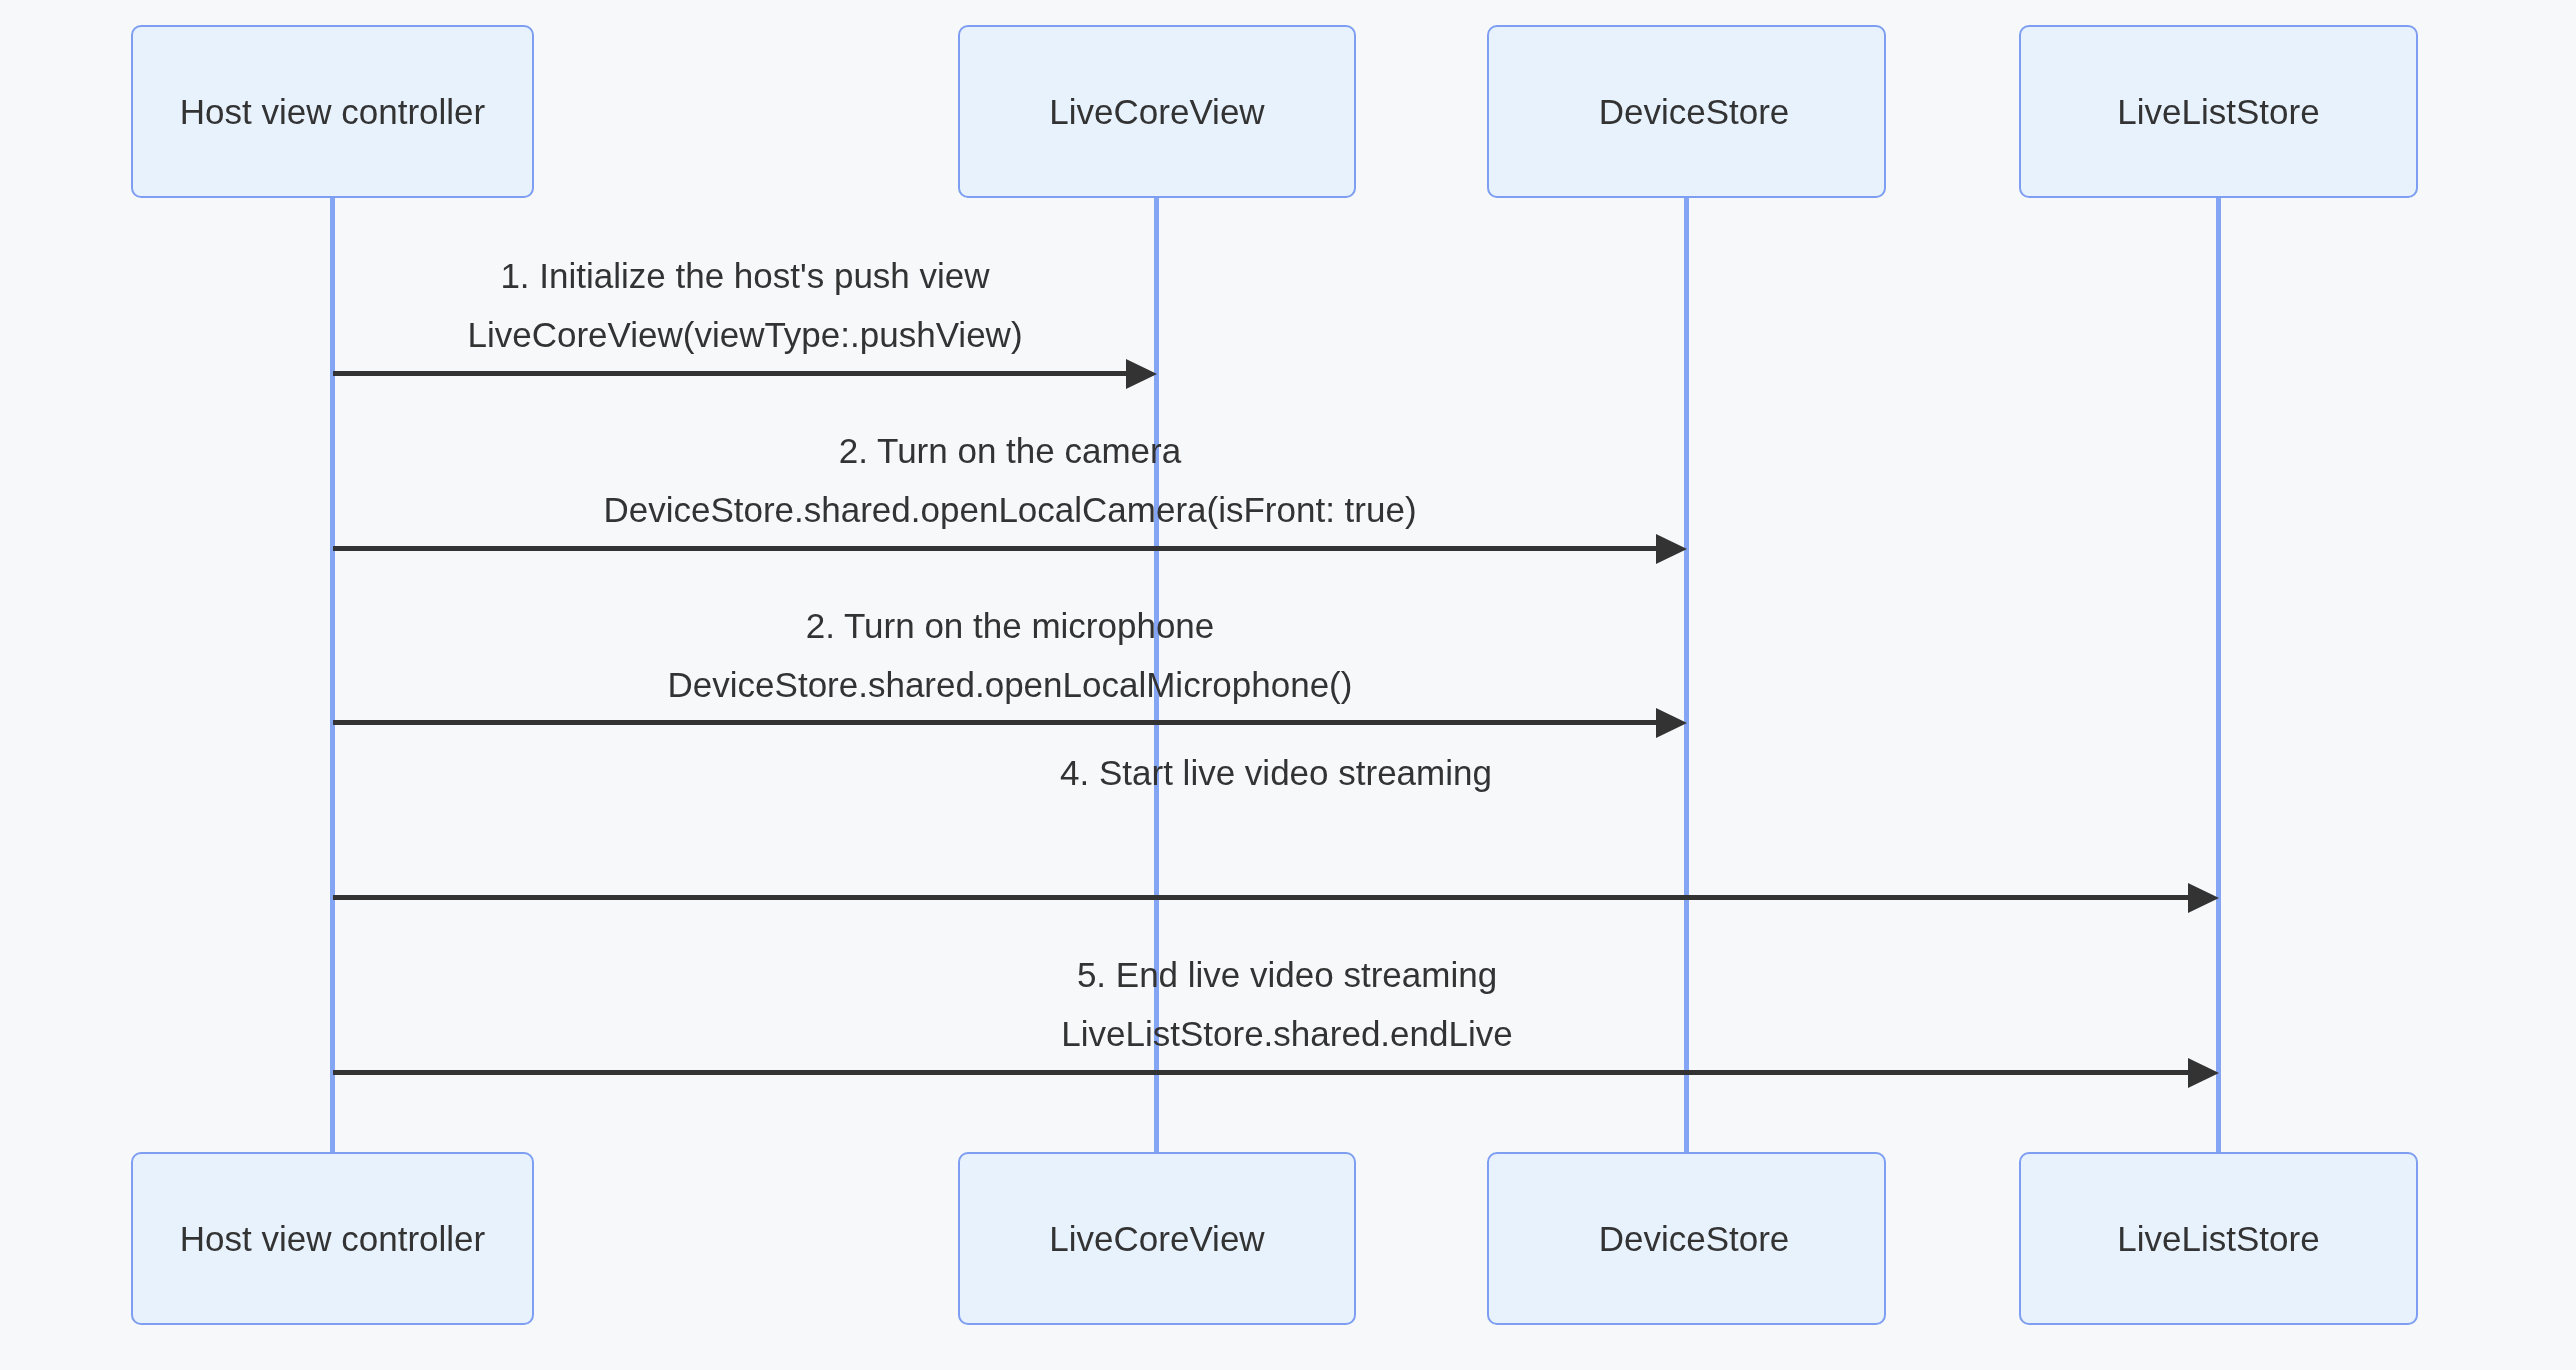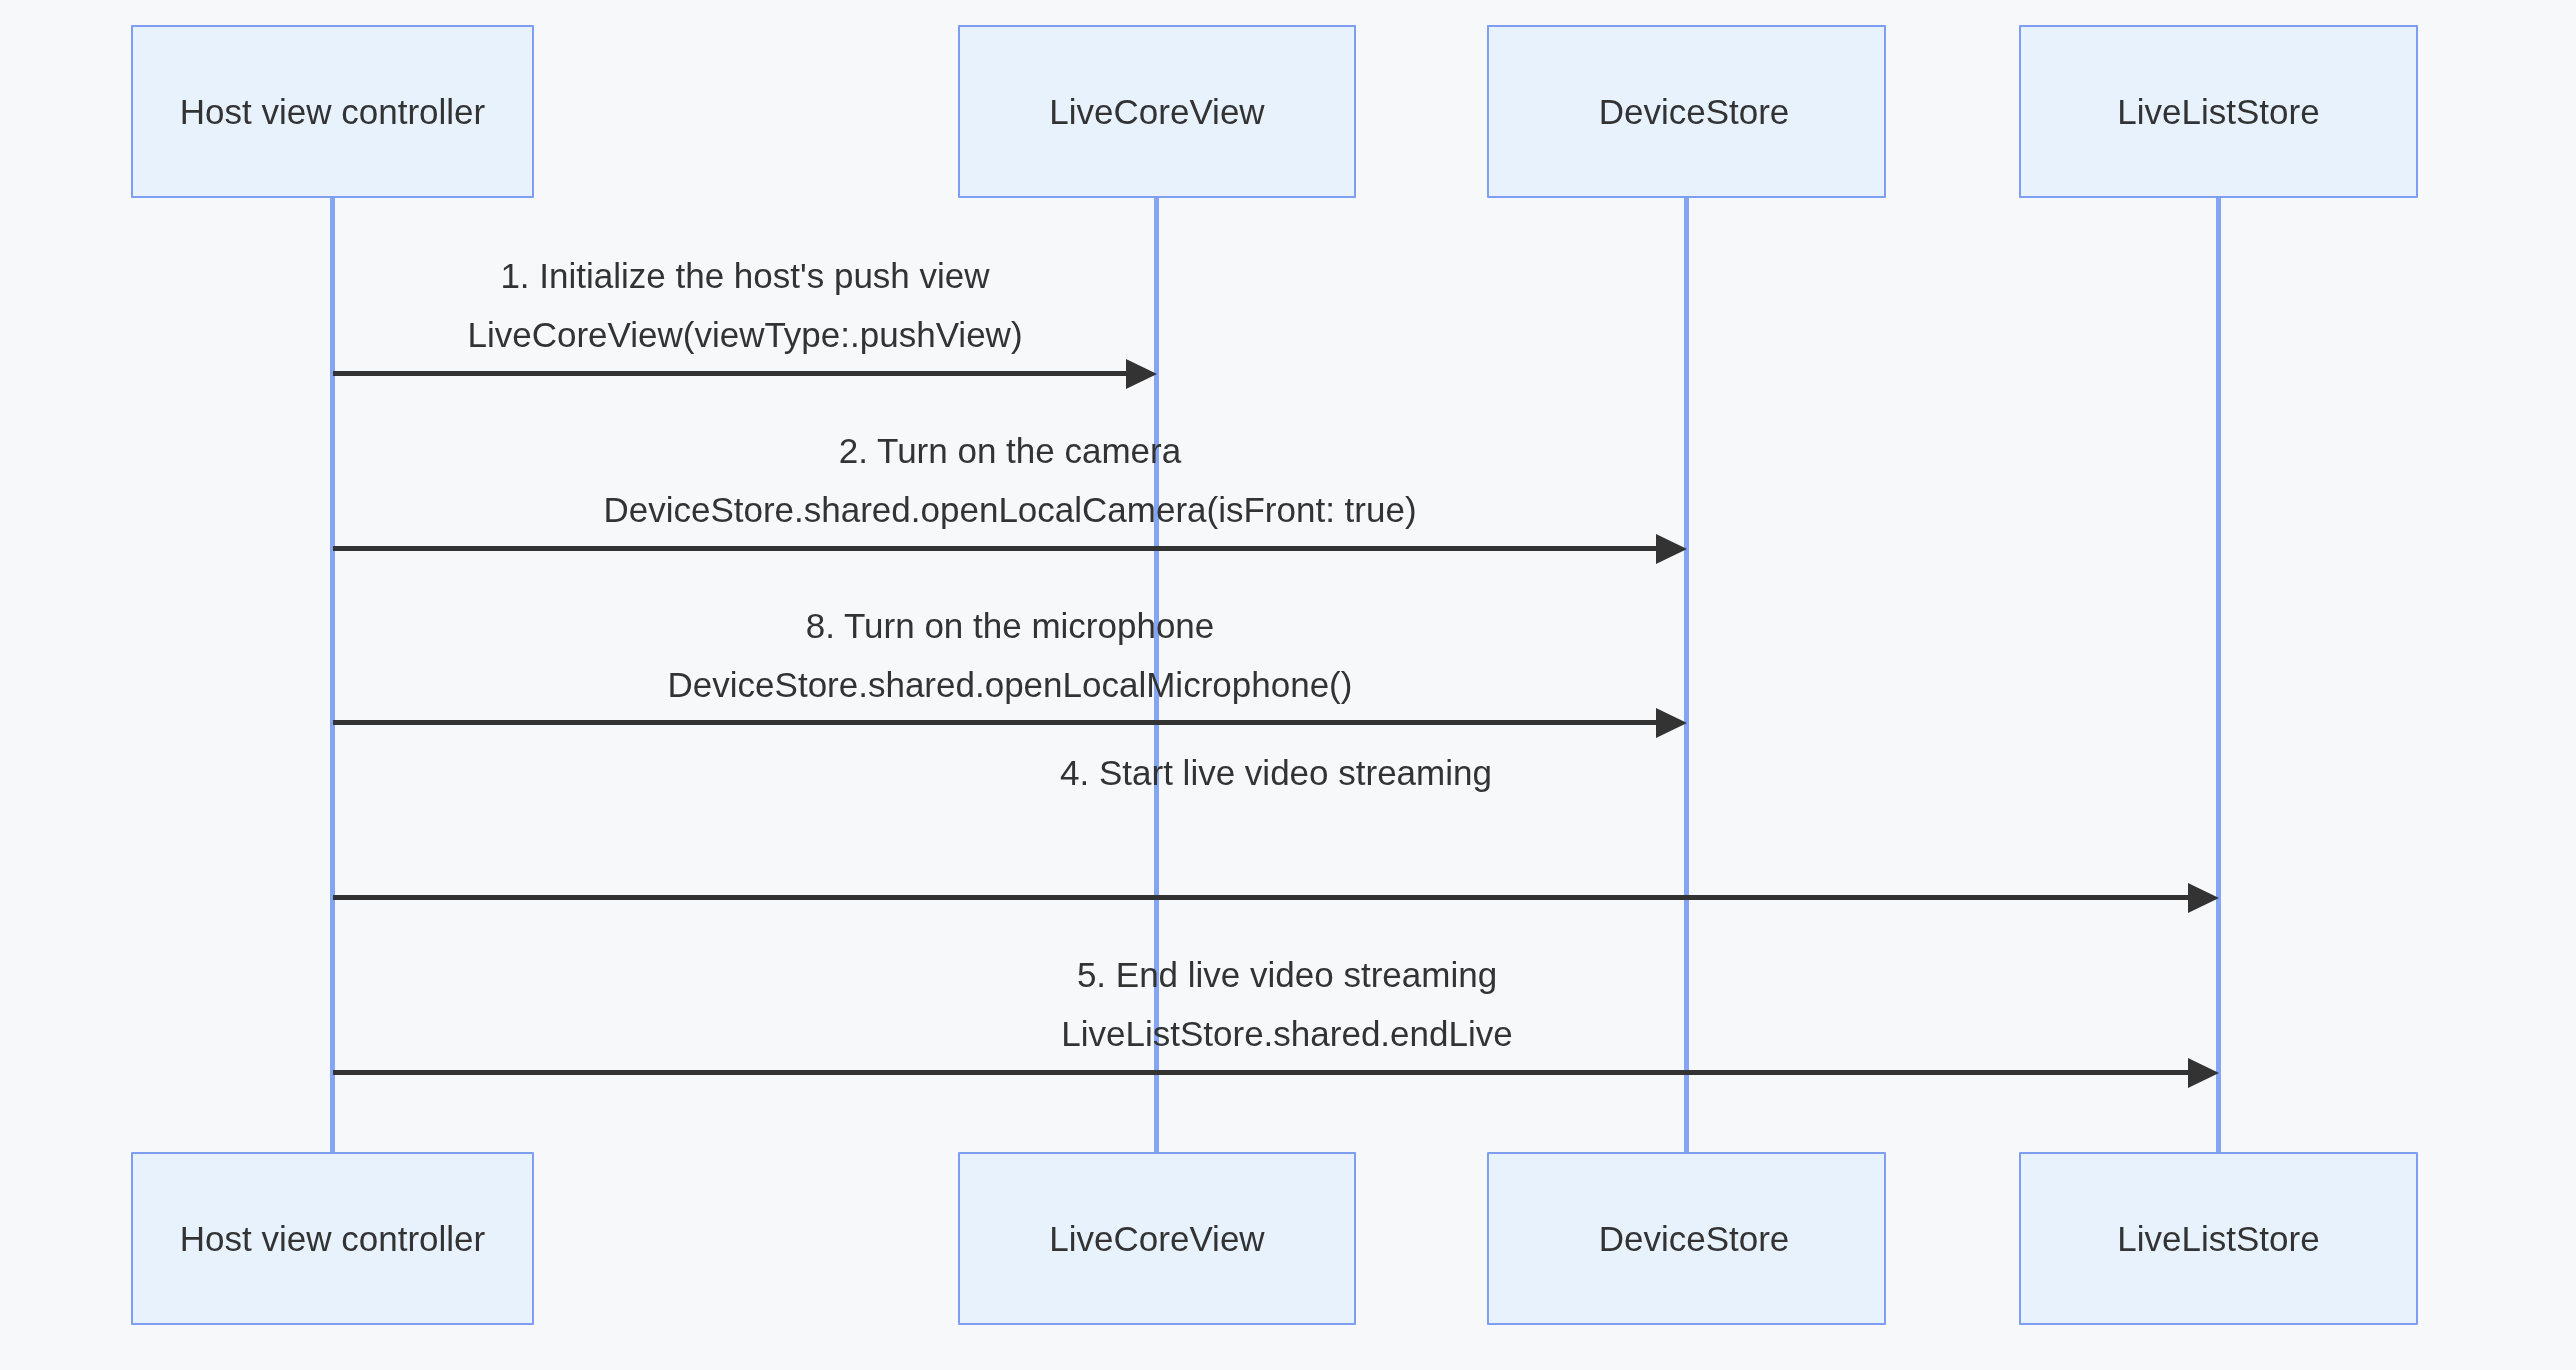"Host view controller" .pbox { border-radius: 1px -> 10px }
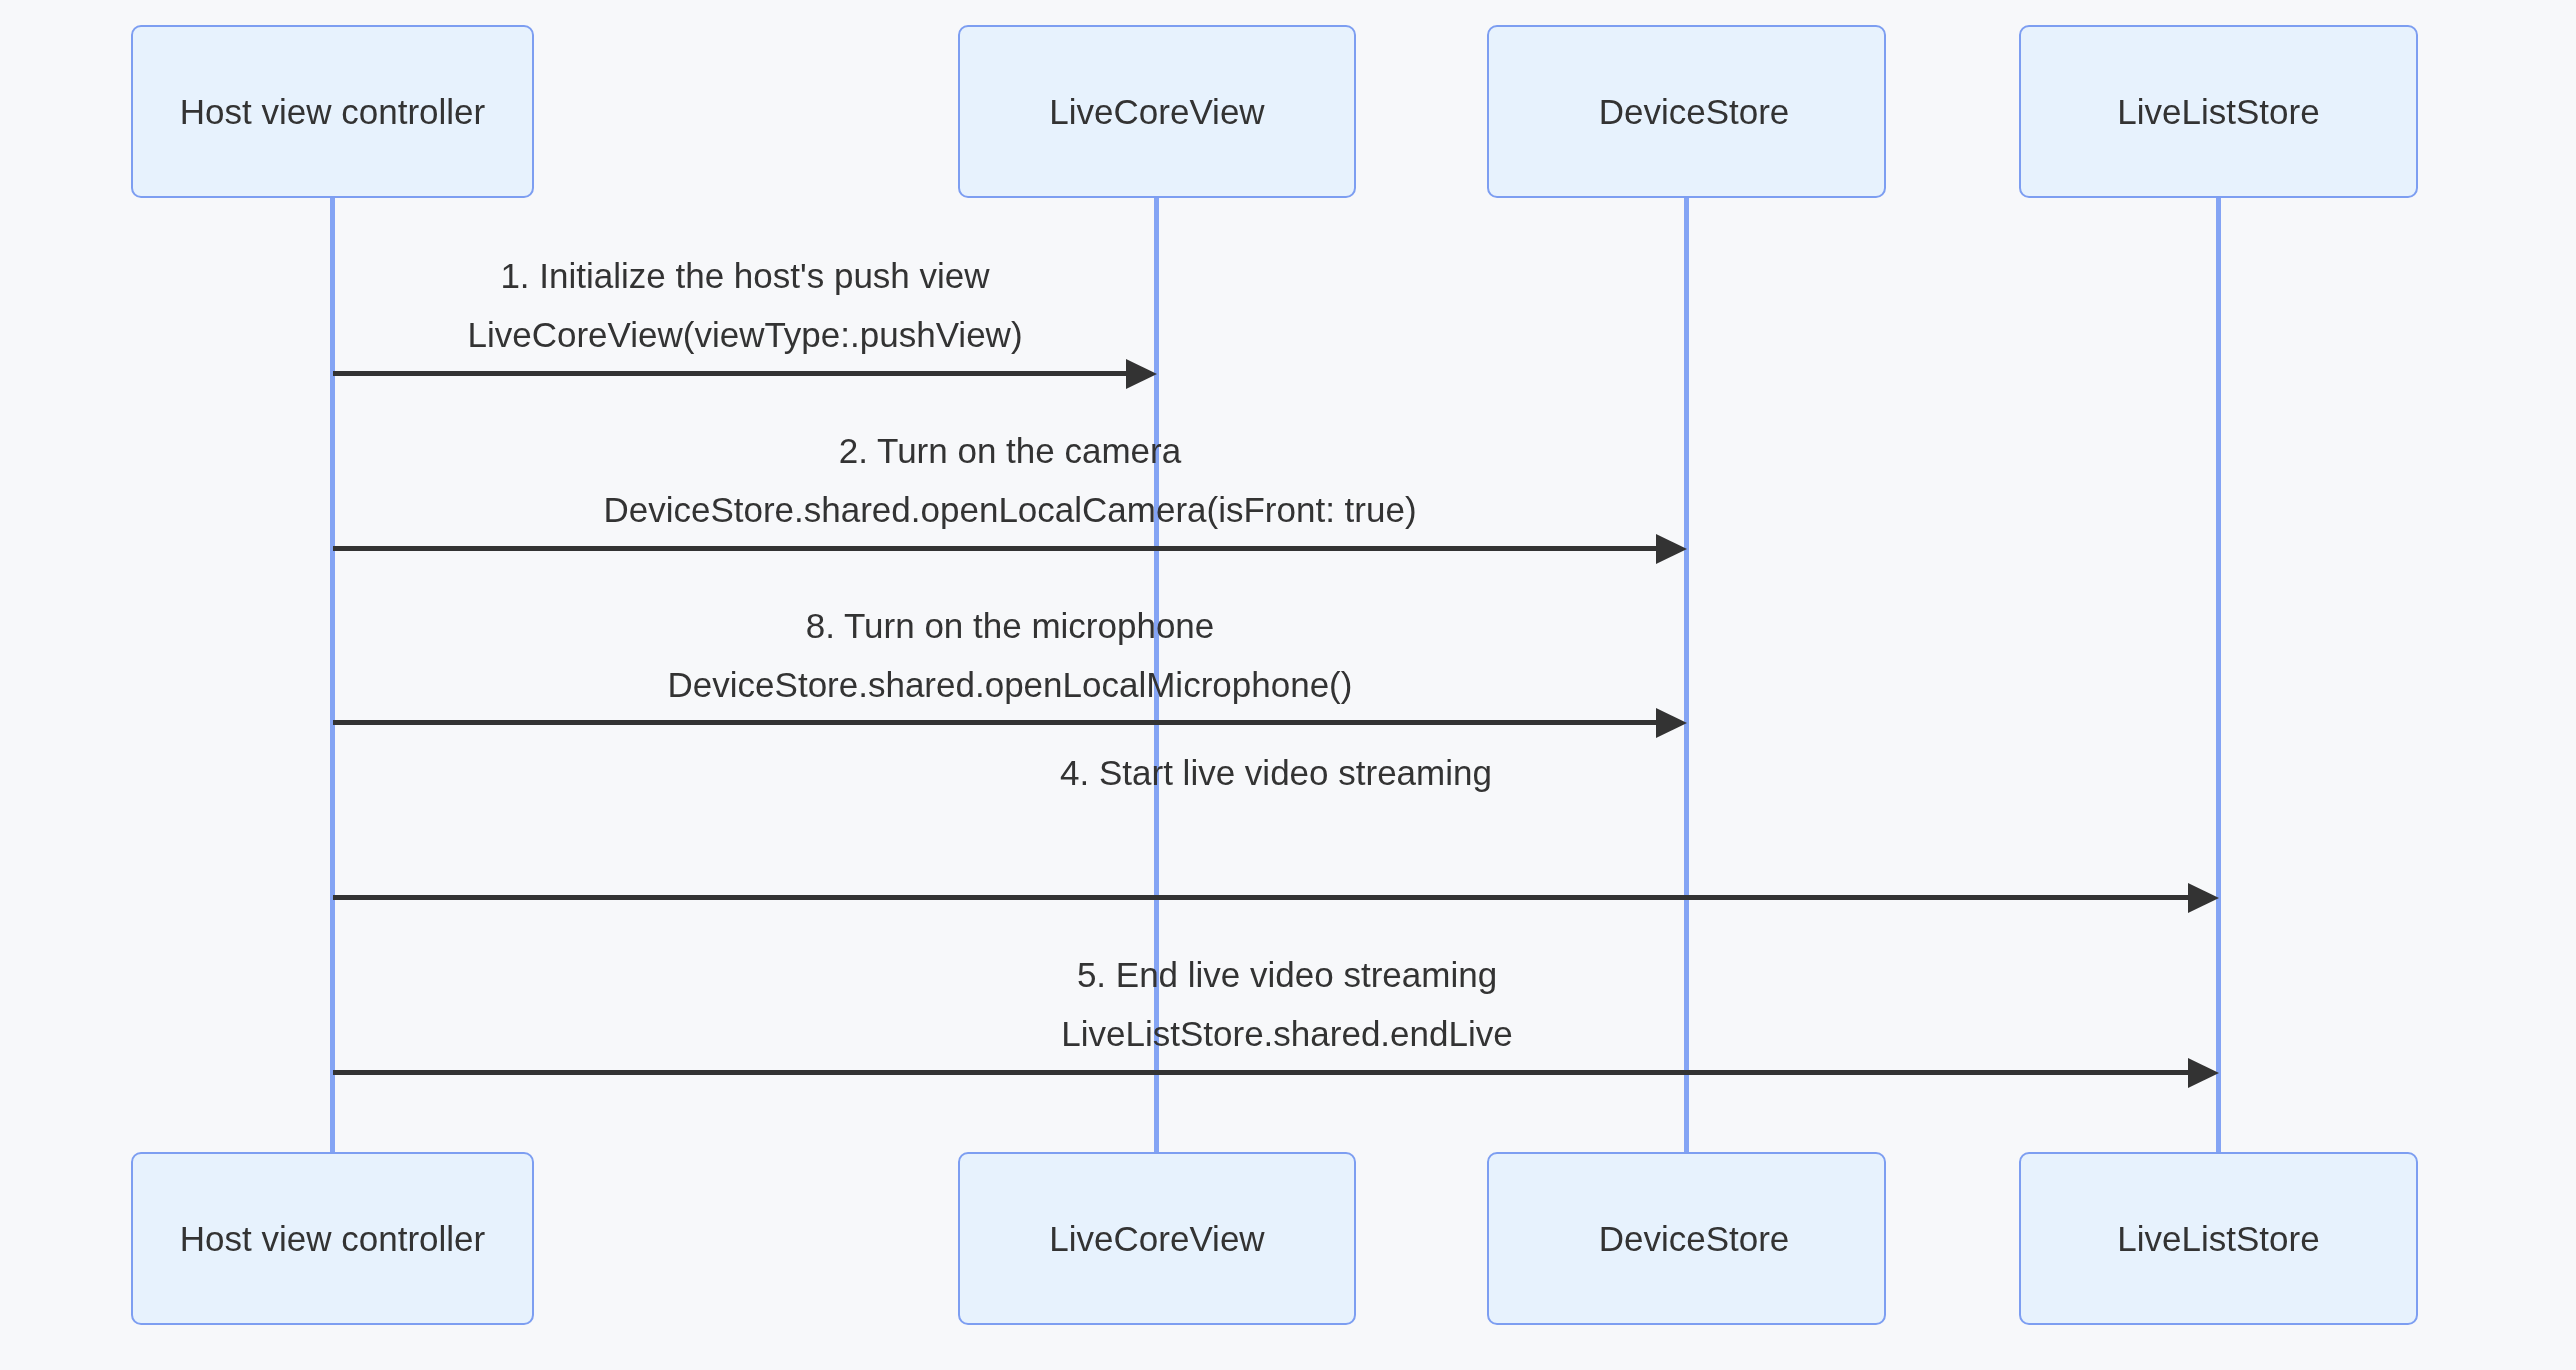"8. Turn on the microphone" div { text: 8 -> 2 }
